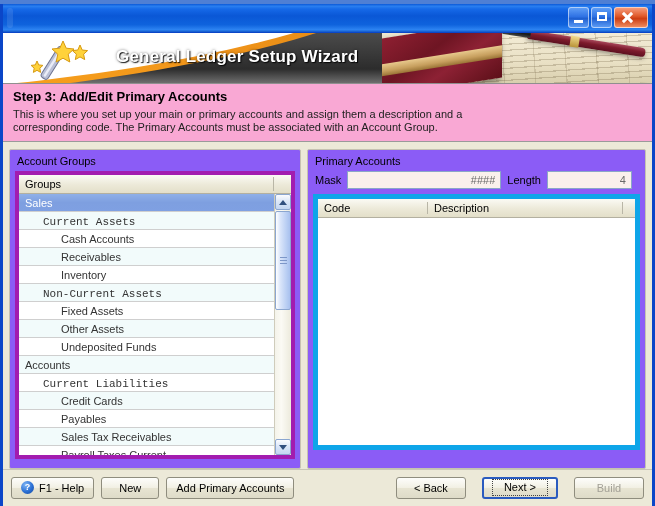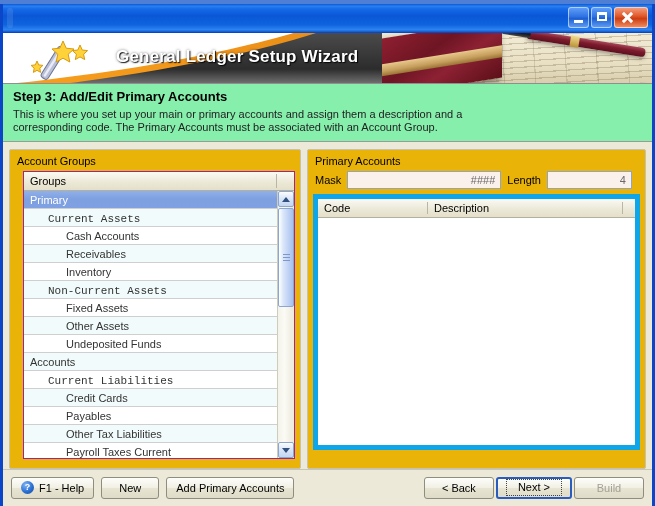"Step 3: Add/Edit Primary Accounts" .header { background: #86efac -> #f9a8d4 }
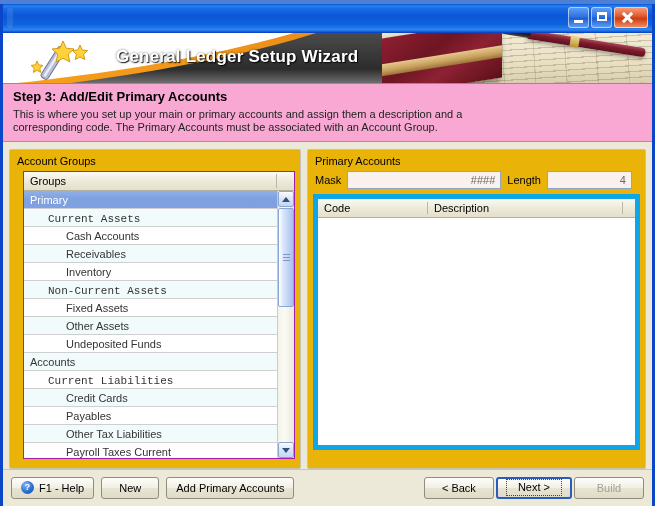"Account Groups" .groupbox { background: #eab308 -> #8b5cf6 }
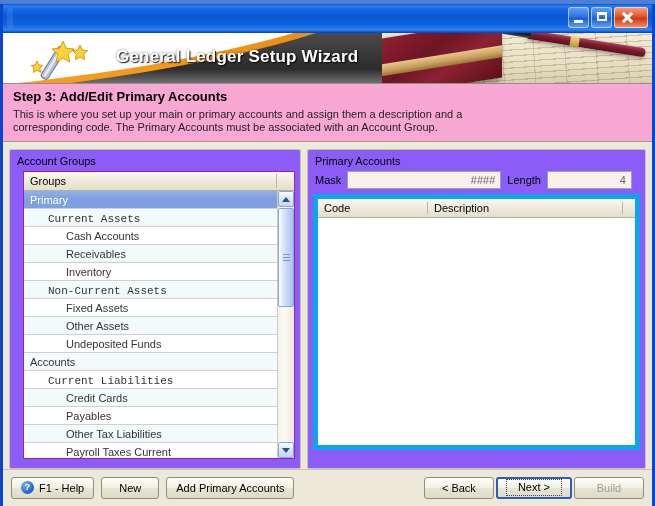"Groups" .list-wrap { border: 1px solid #a21caf -> 4px solid #a21caf; margin-left: 8px -> none }
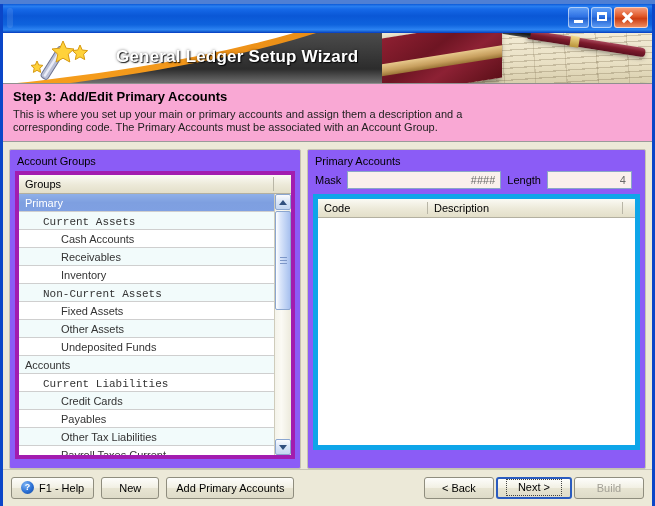"Primary" span.lbl { text: Primary -> Sales }
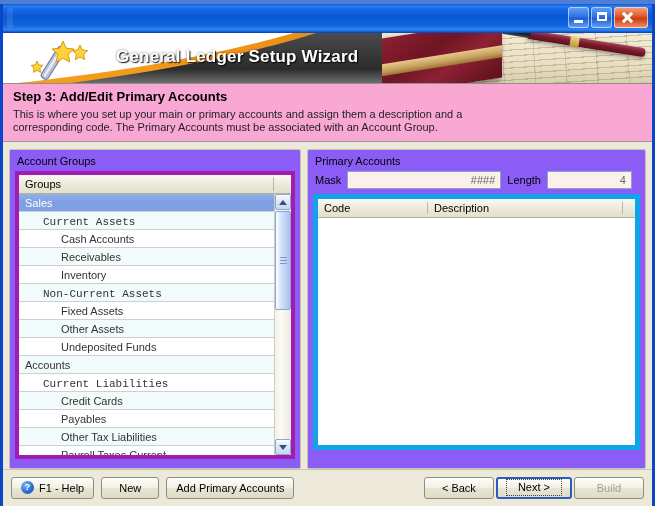"Other Tax Liabilities" span.lbl { text: Other Tax Liabilities -> Sales Tax Receivables }
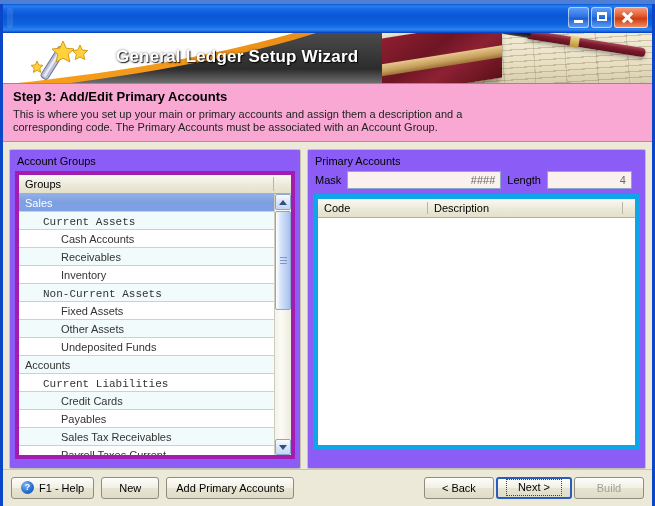"< Back" .footer .right-grp { gap: 2px -> 16px }
